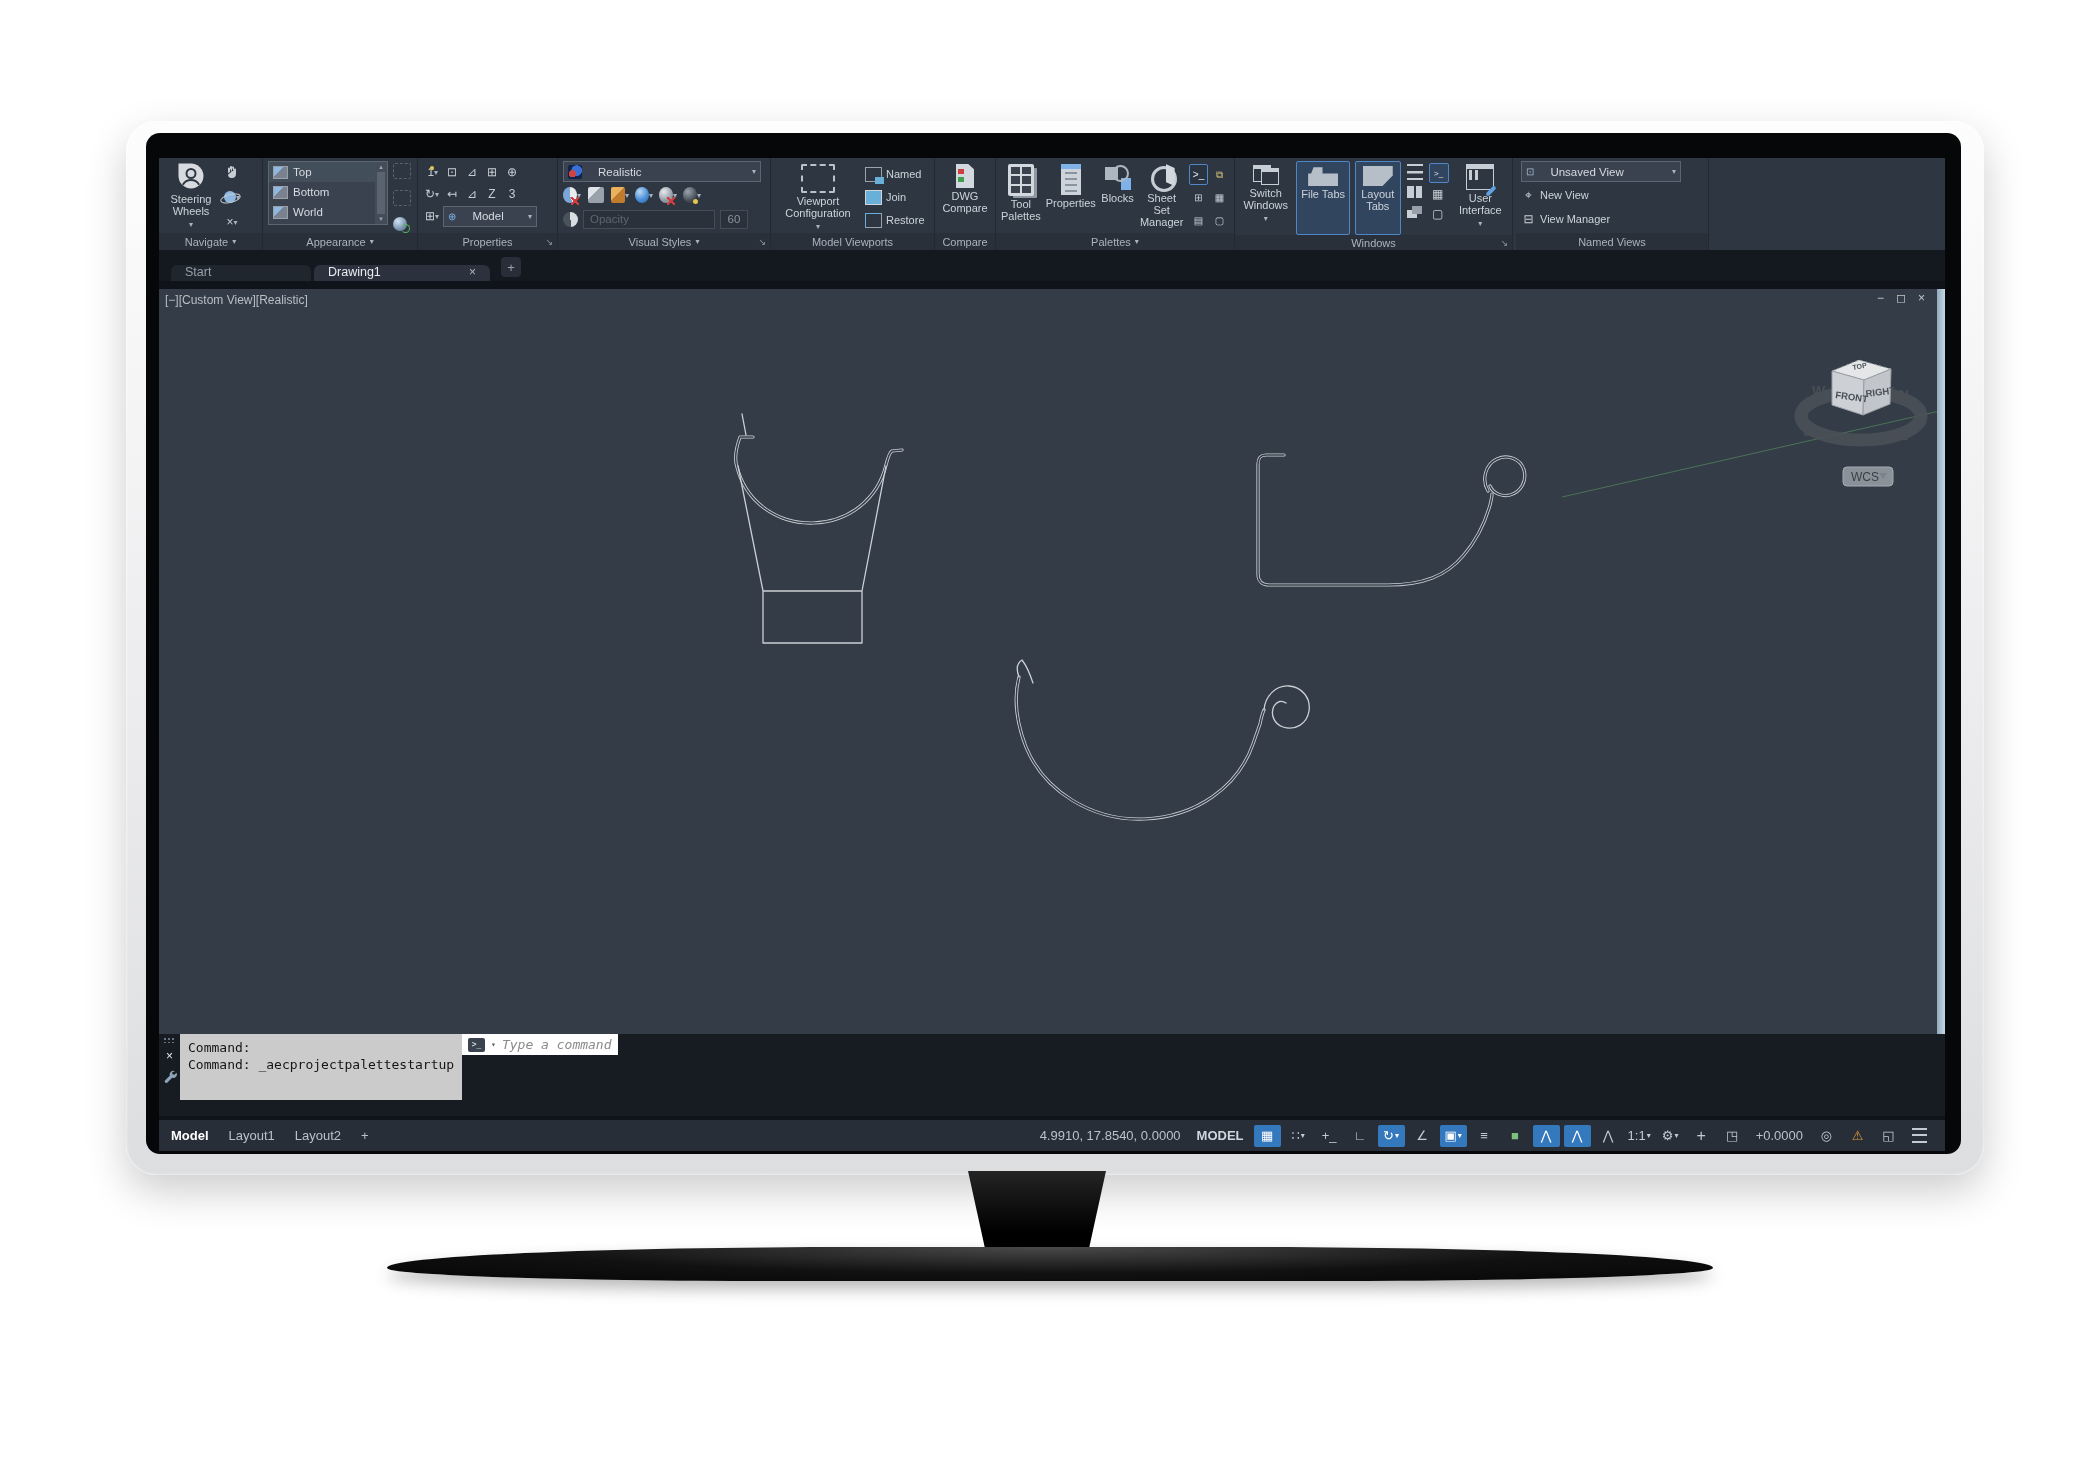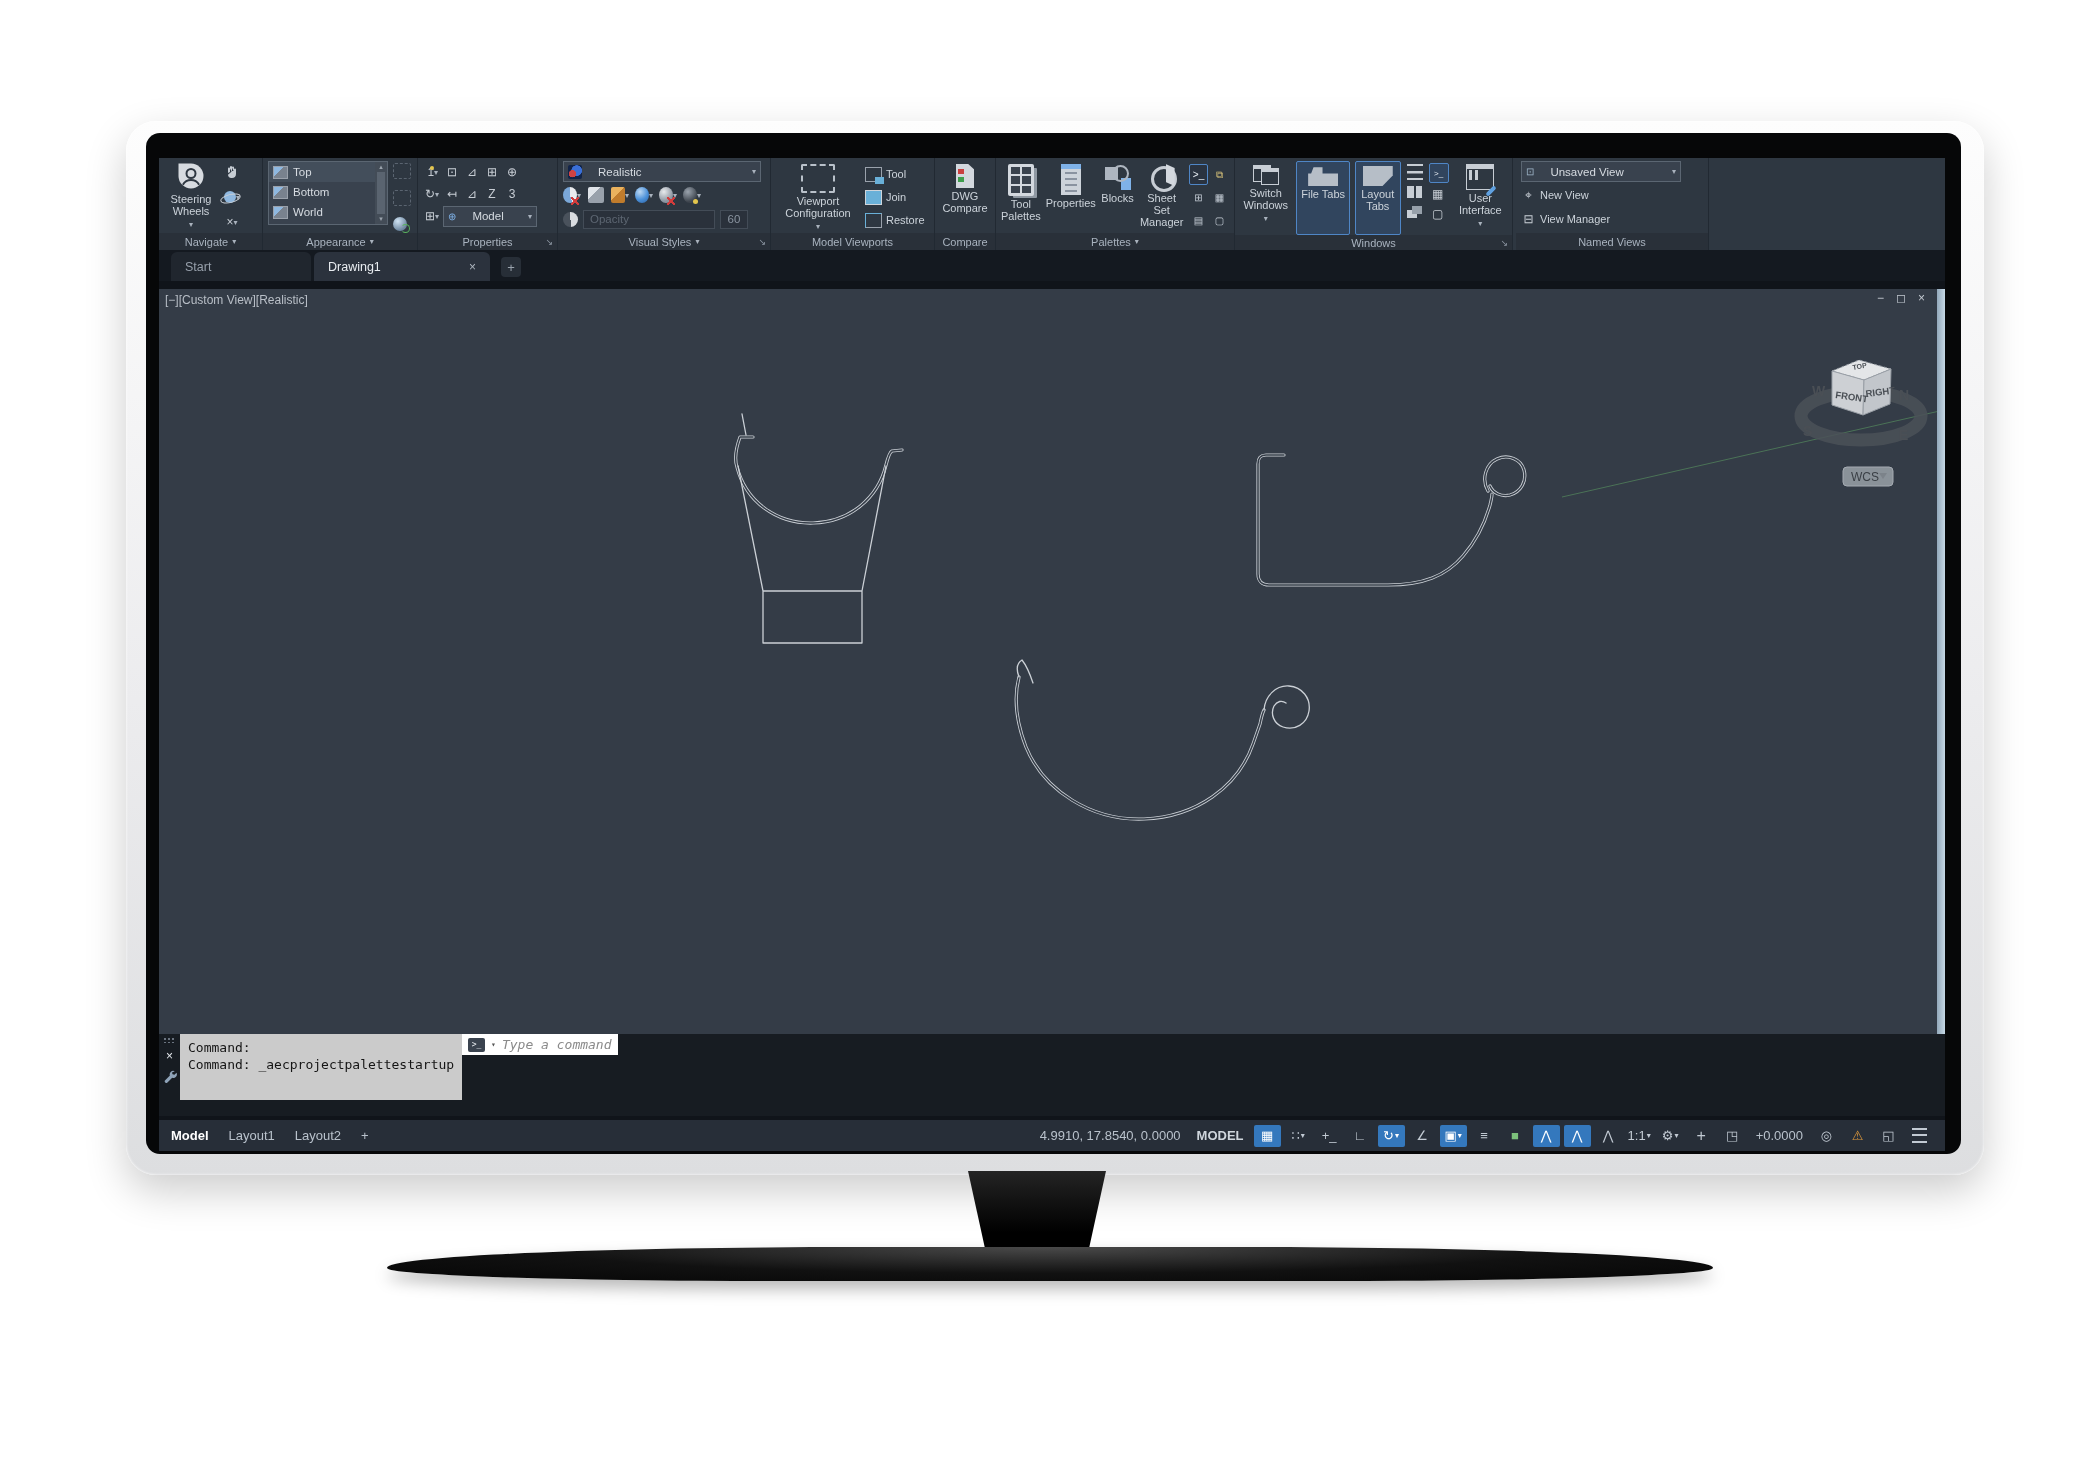"Tool" span { text: Tool -> Named }
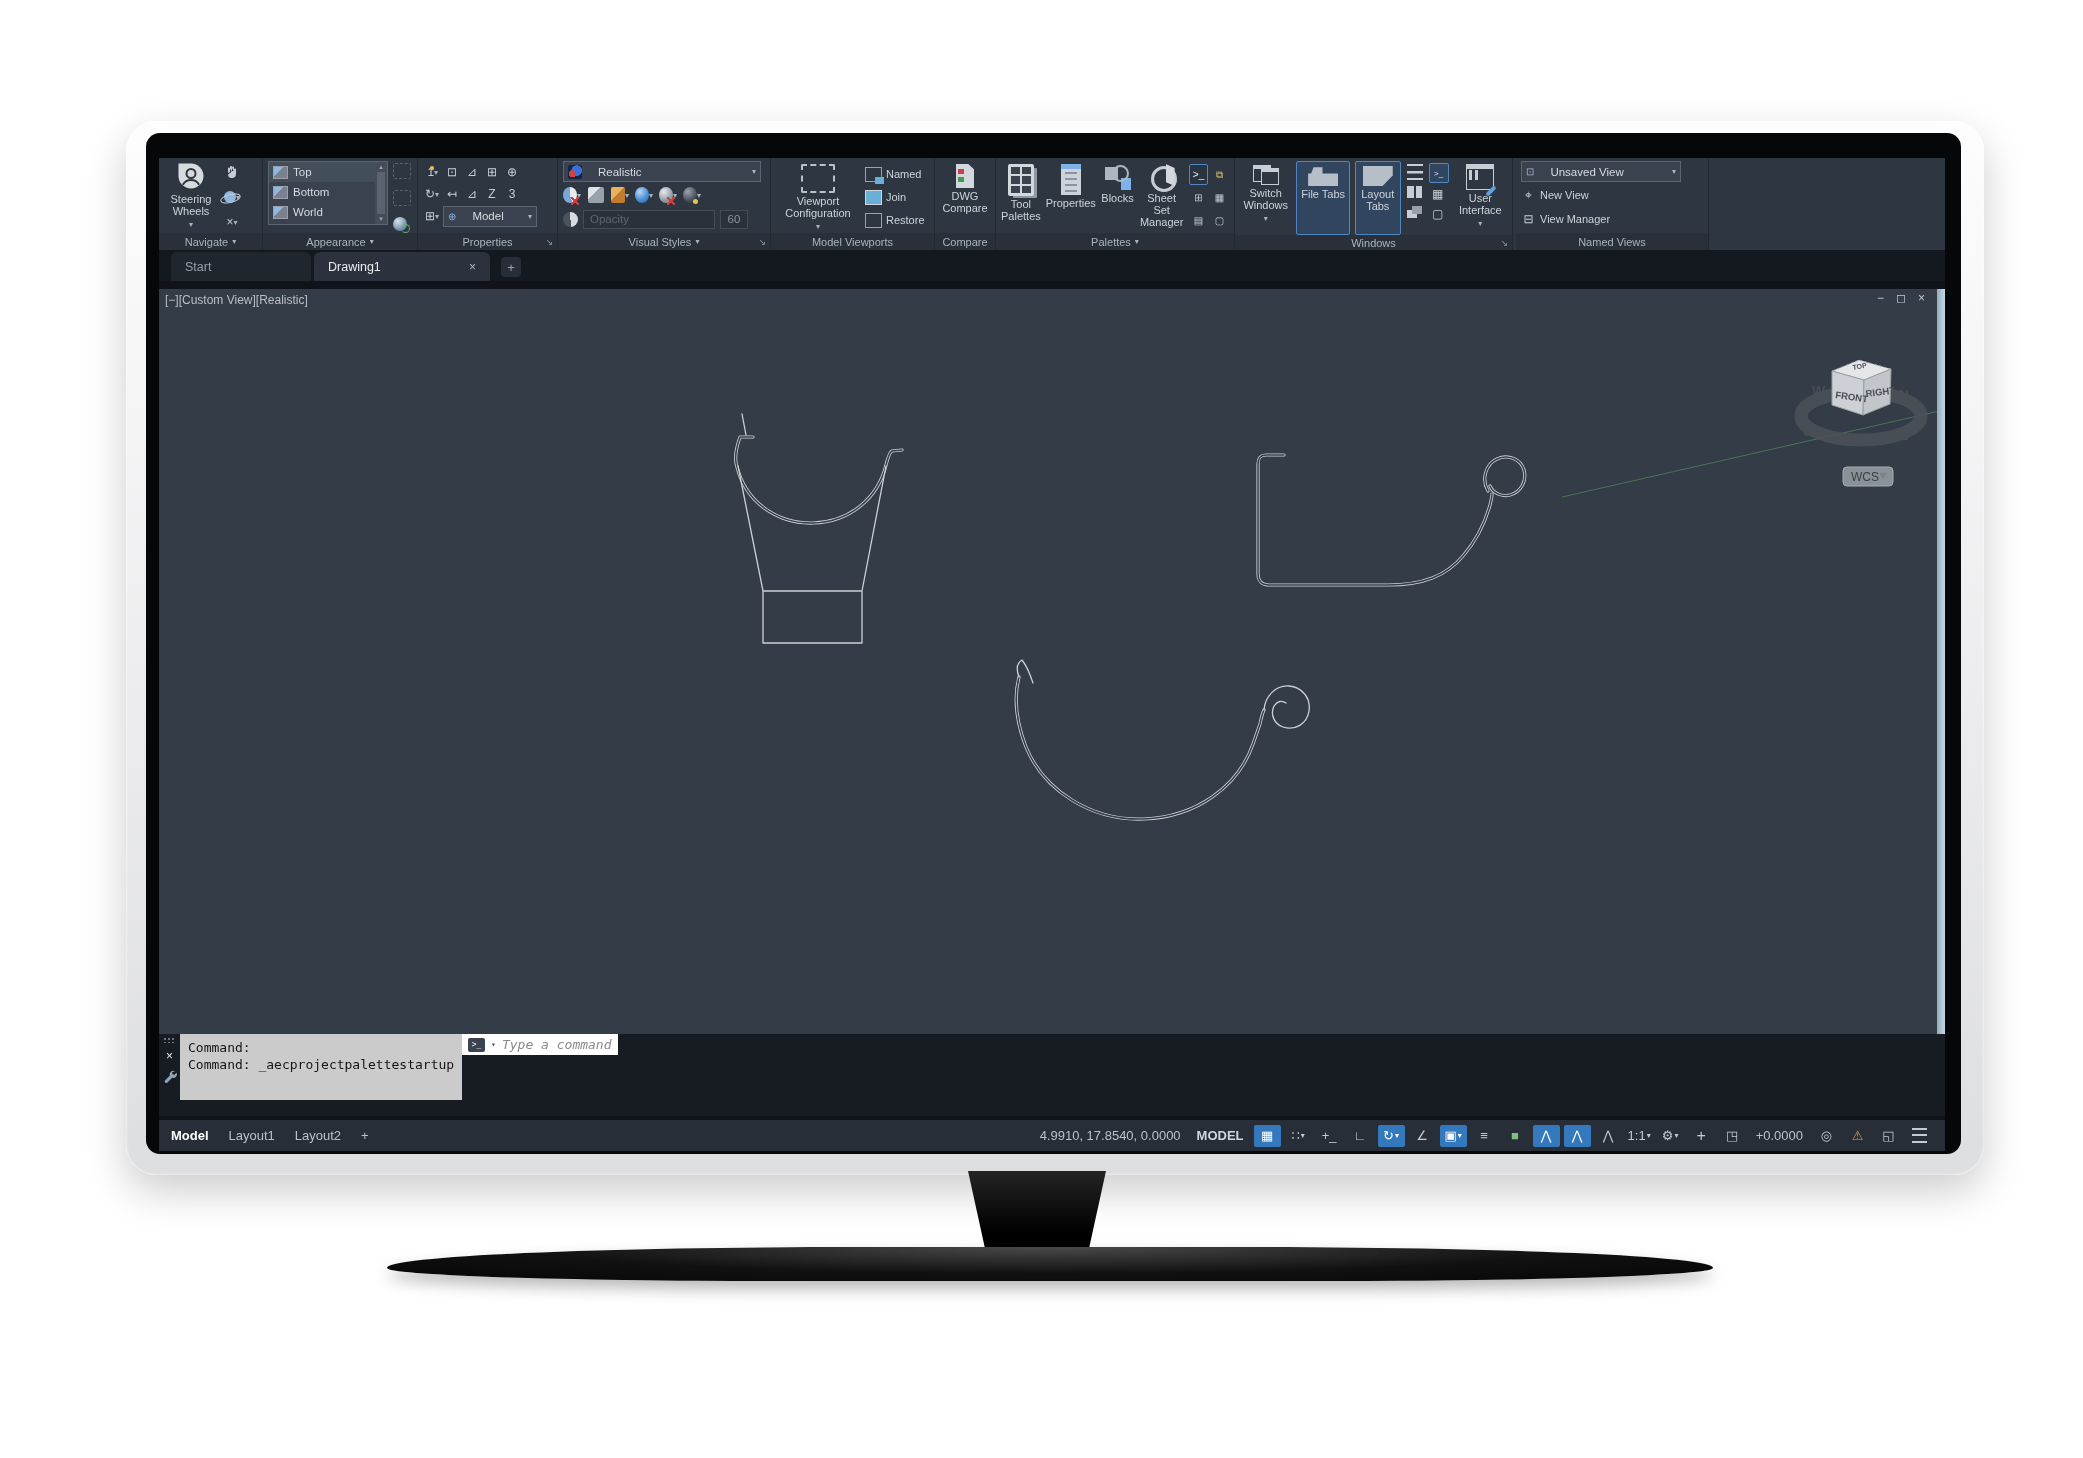"Start" .ftab-ui { align-items: center -> flex-start; height: 29px -> 16px }
